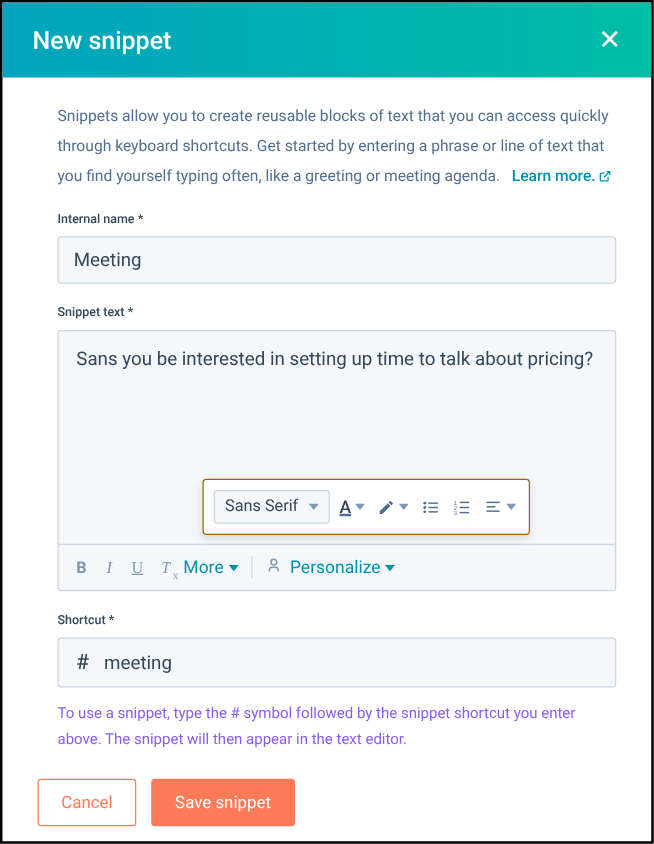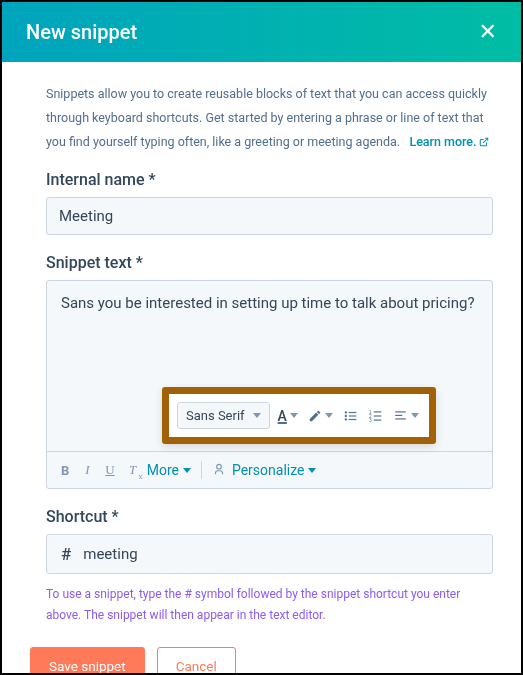"New snippet" .header { align-items: center -> flex-end }
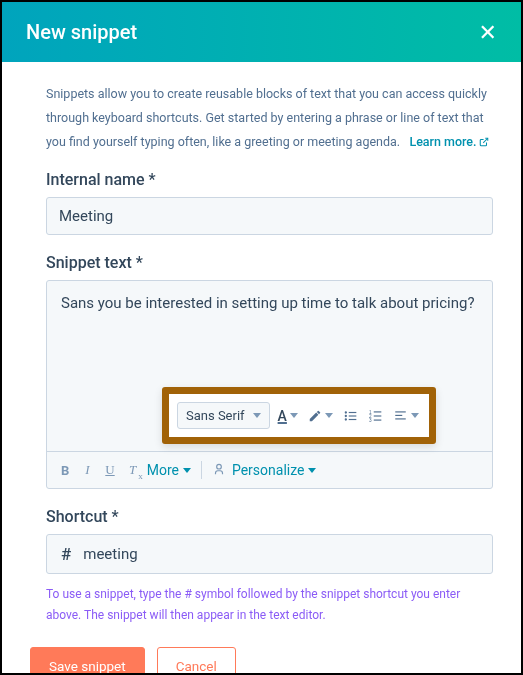"Internal name *" .field-label { font-size: 16px -> 10px }
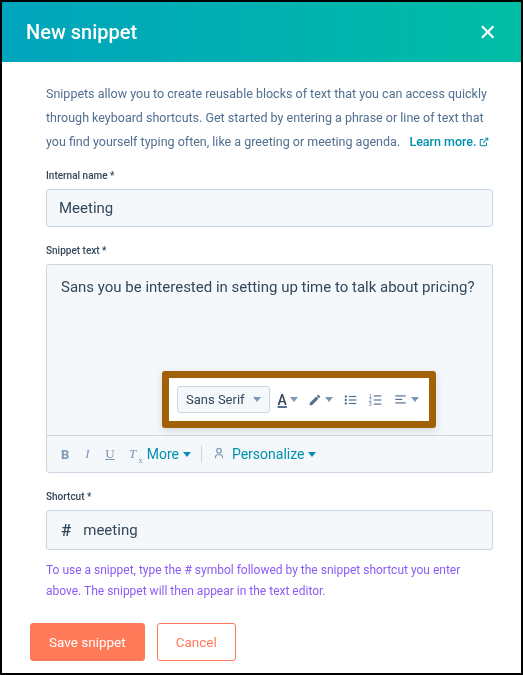"Sans Serif" .popup { border: 7px solid #a16207 -> 1px solid #a16207 }
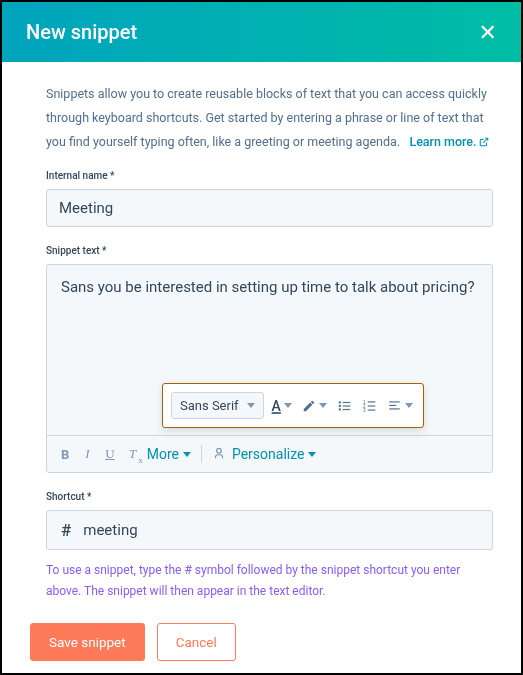"Save snippet" button.btn { order: before "Cancel" -> after "Cancel" }
